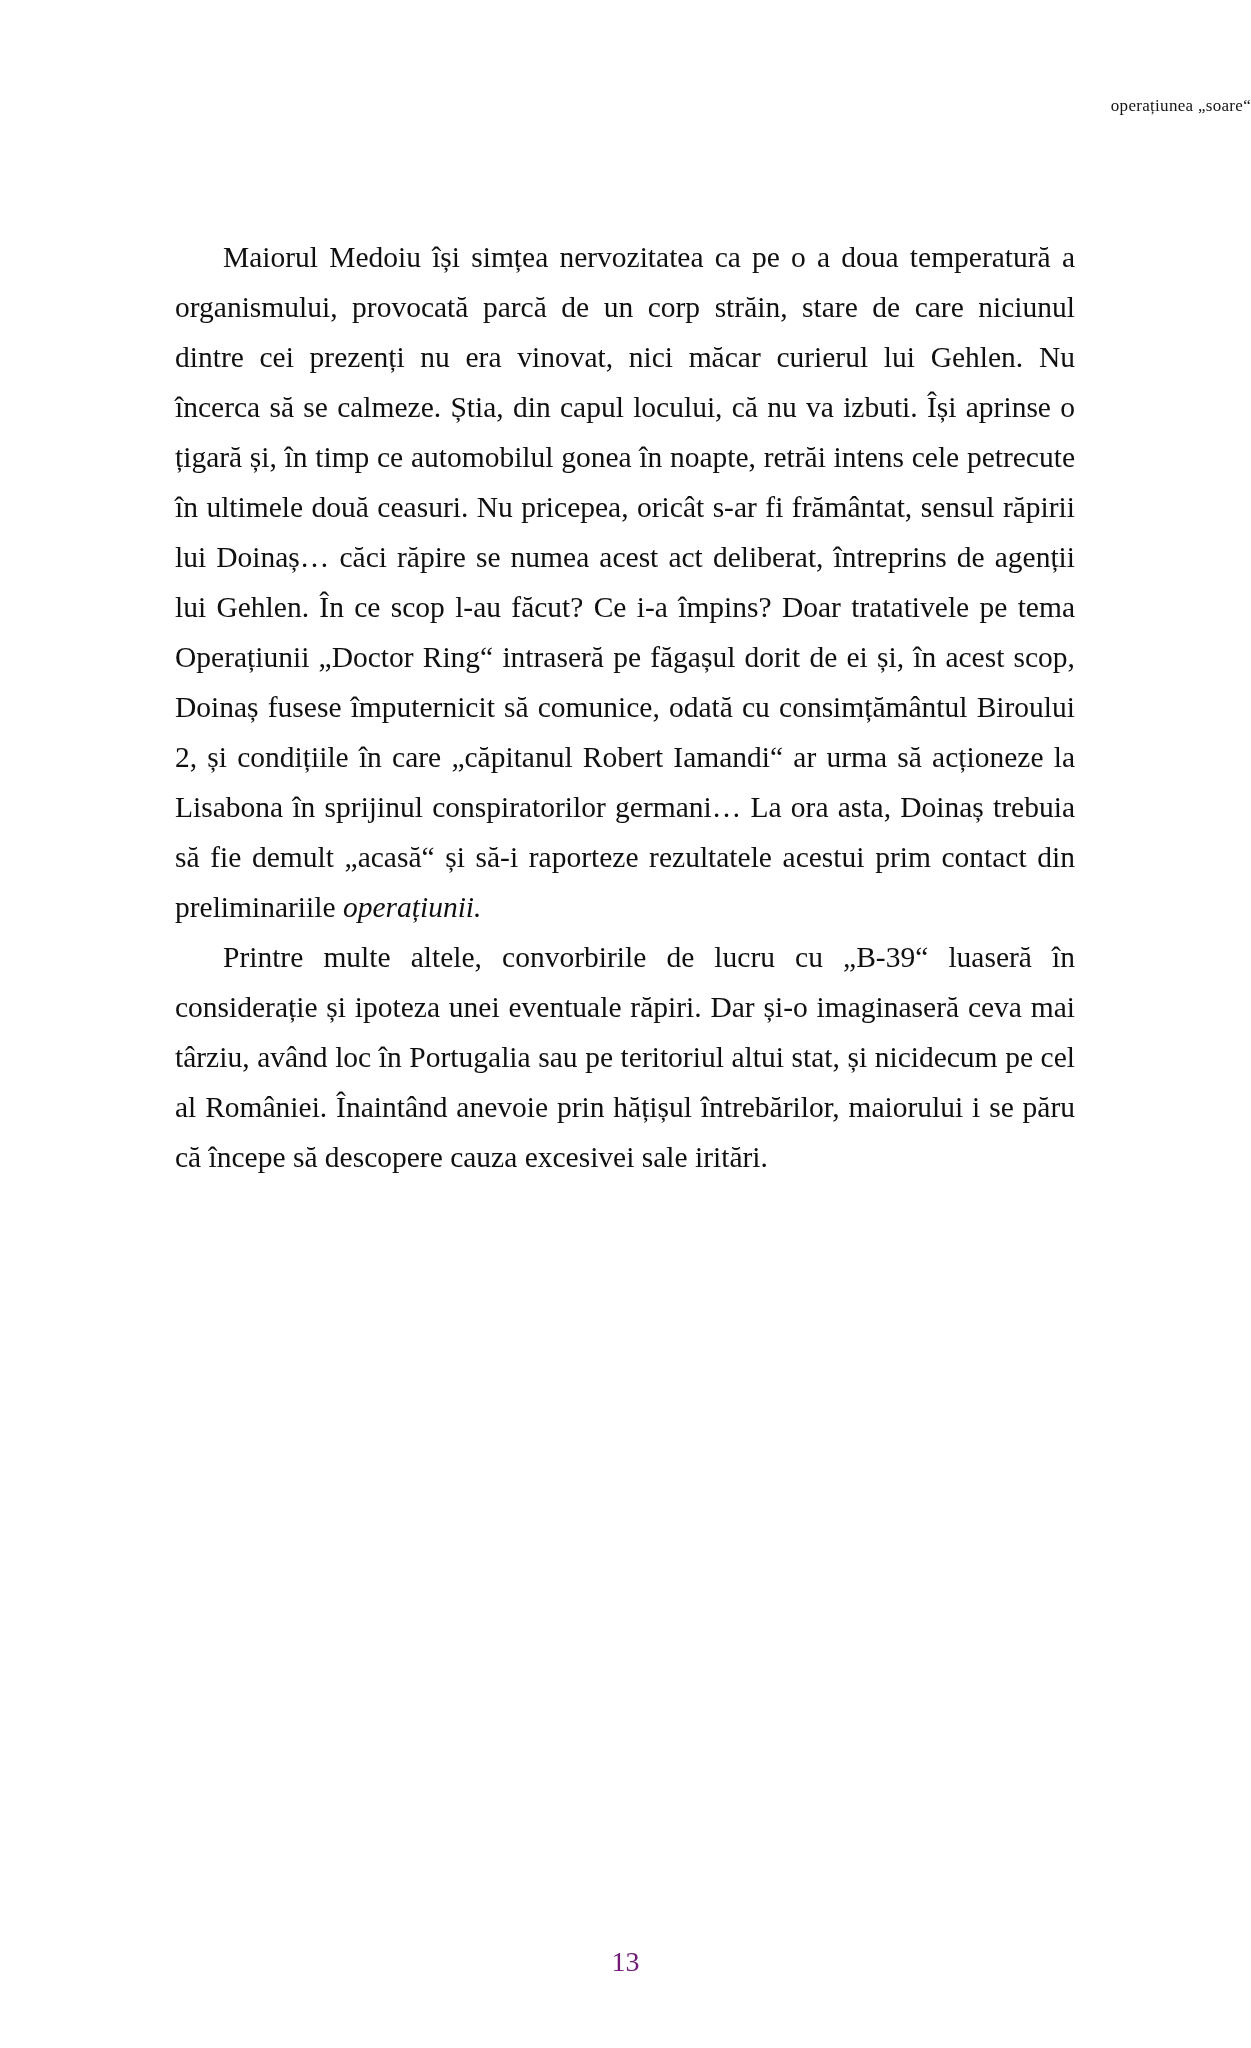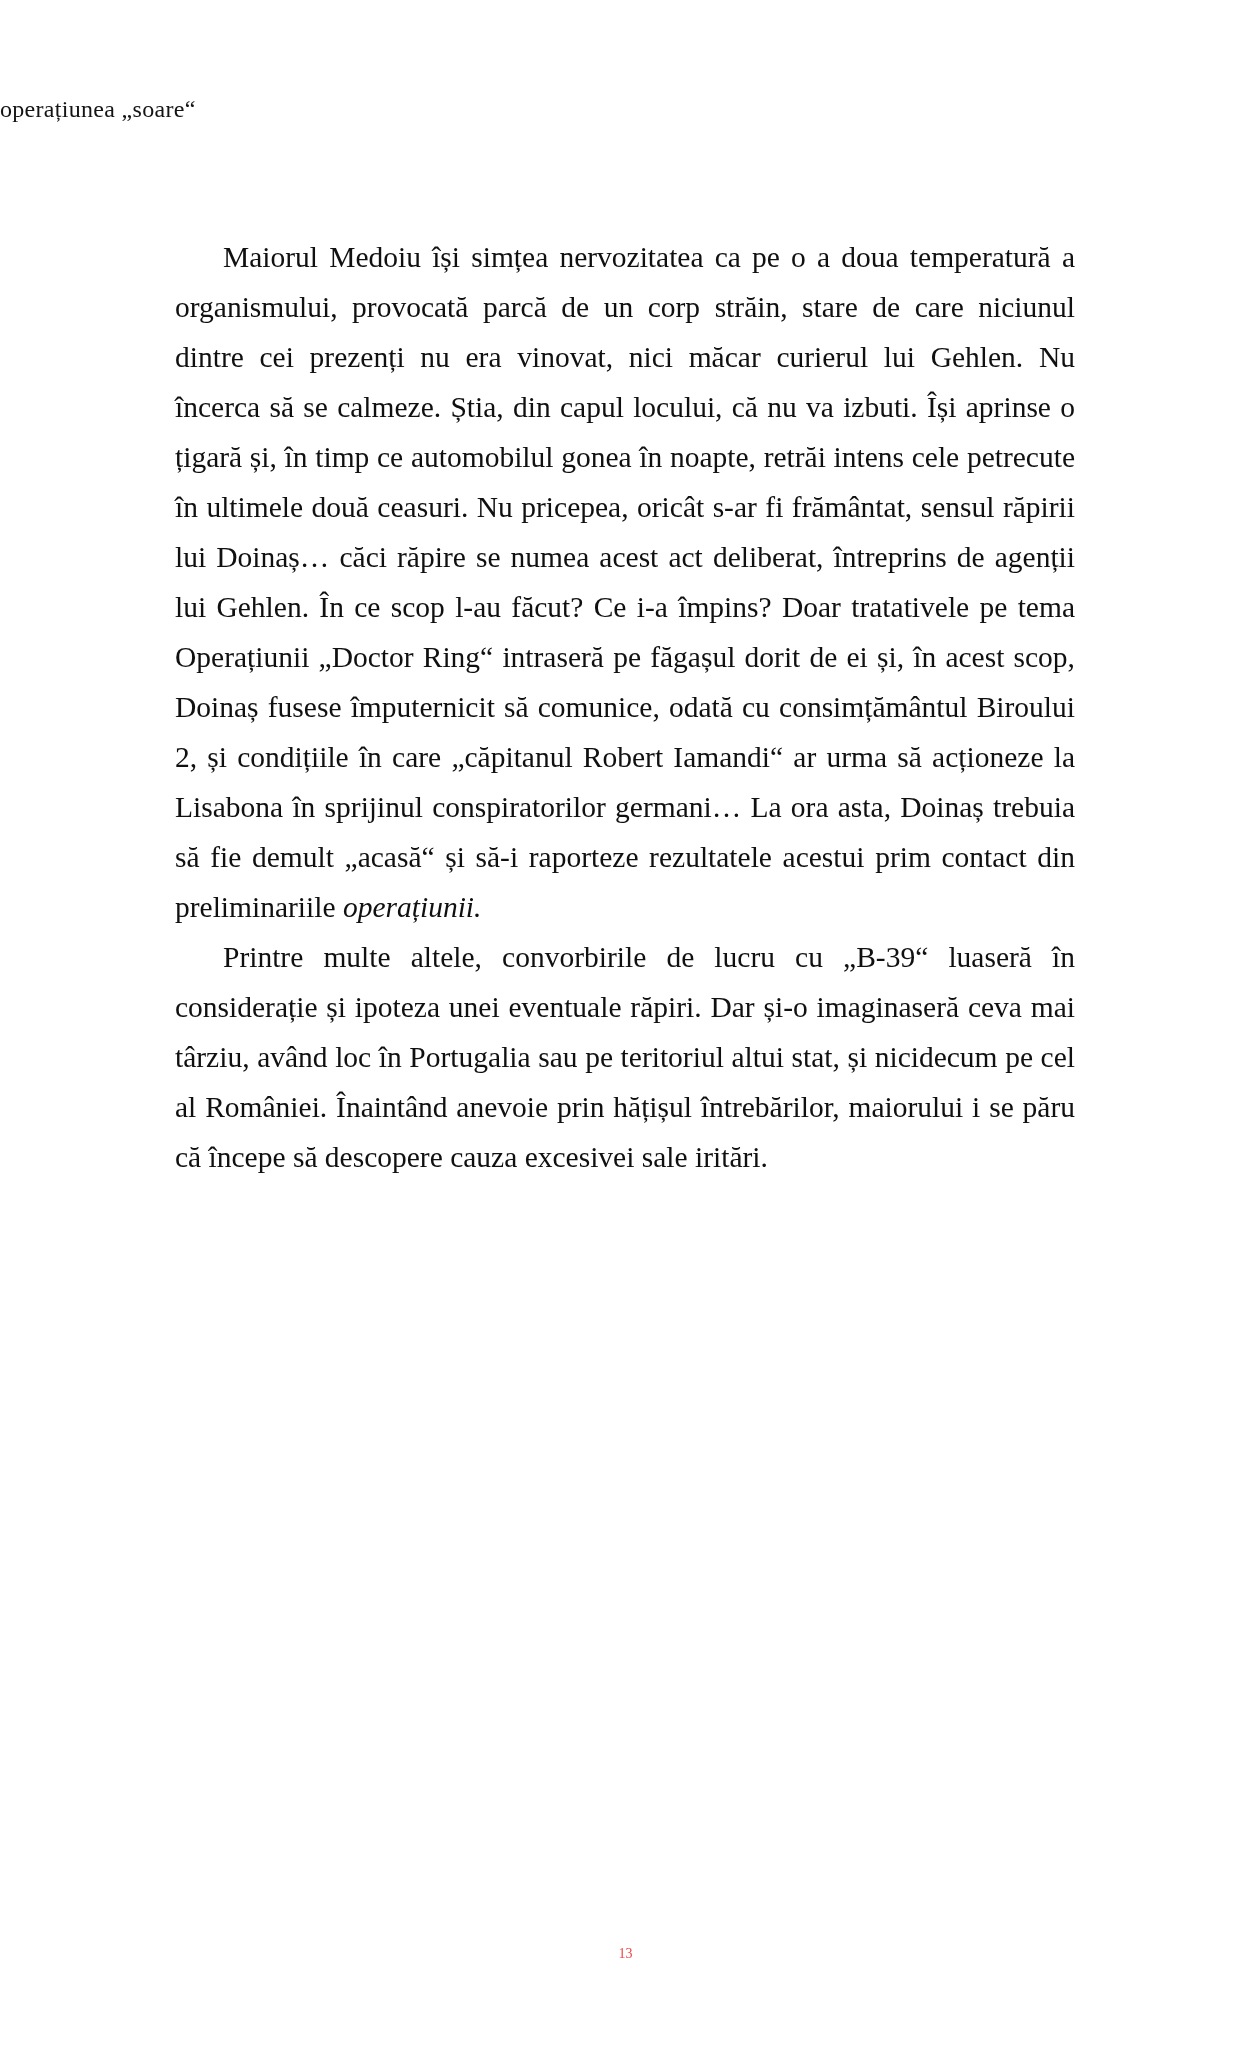"operațiunea „soare“" .running-head { font-size: 24px -> 17px; text-align: left -> right }
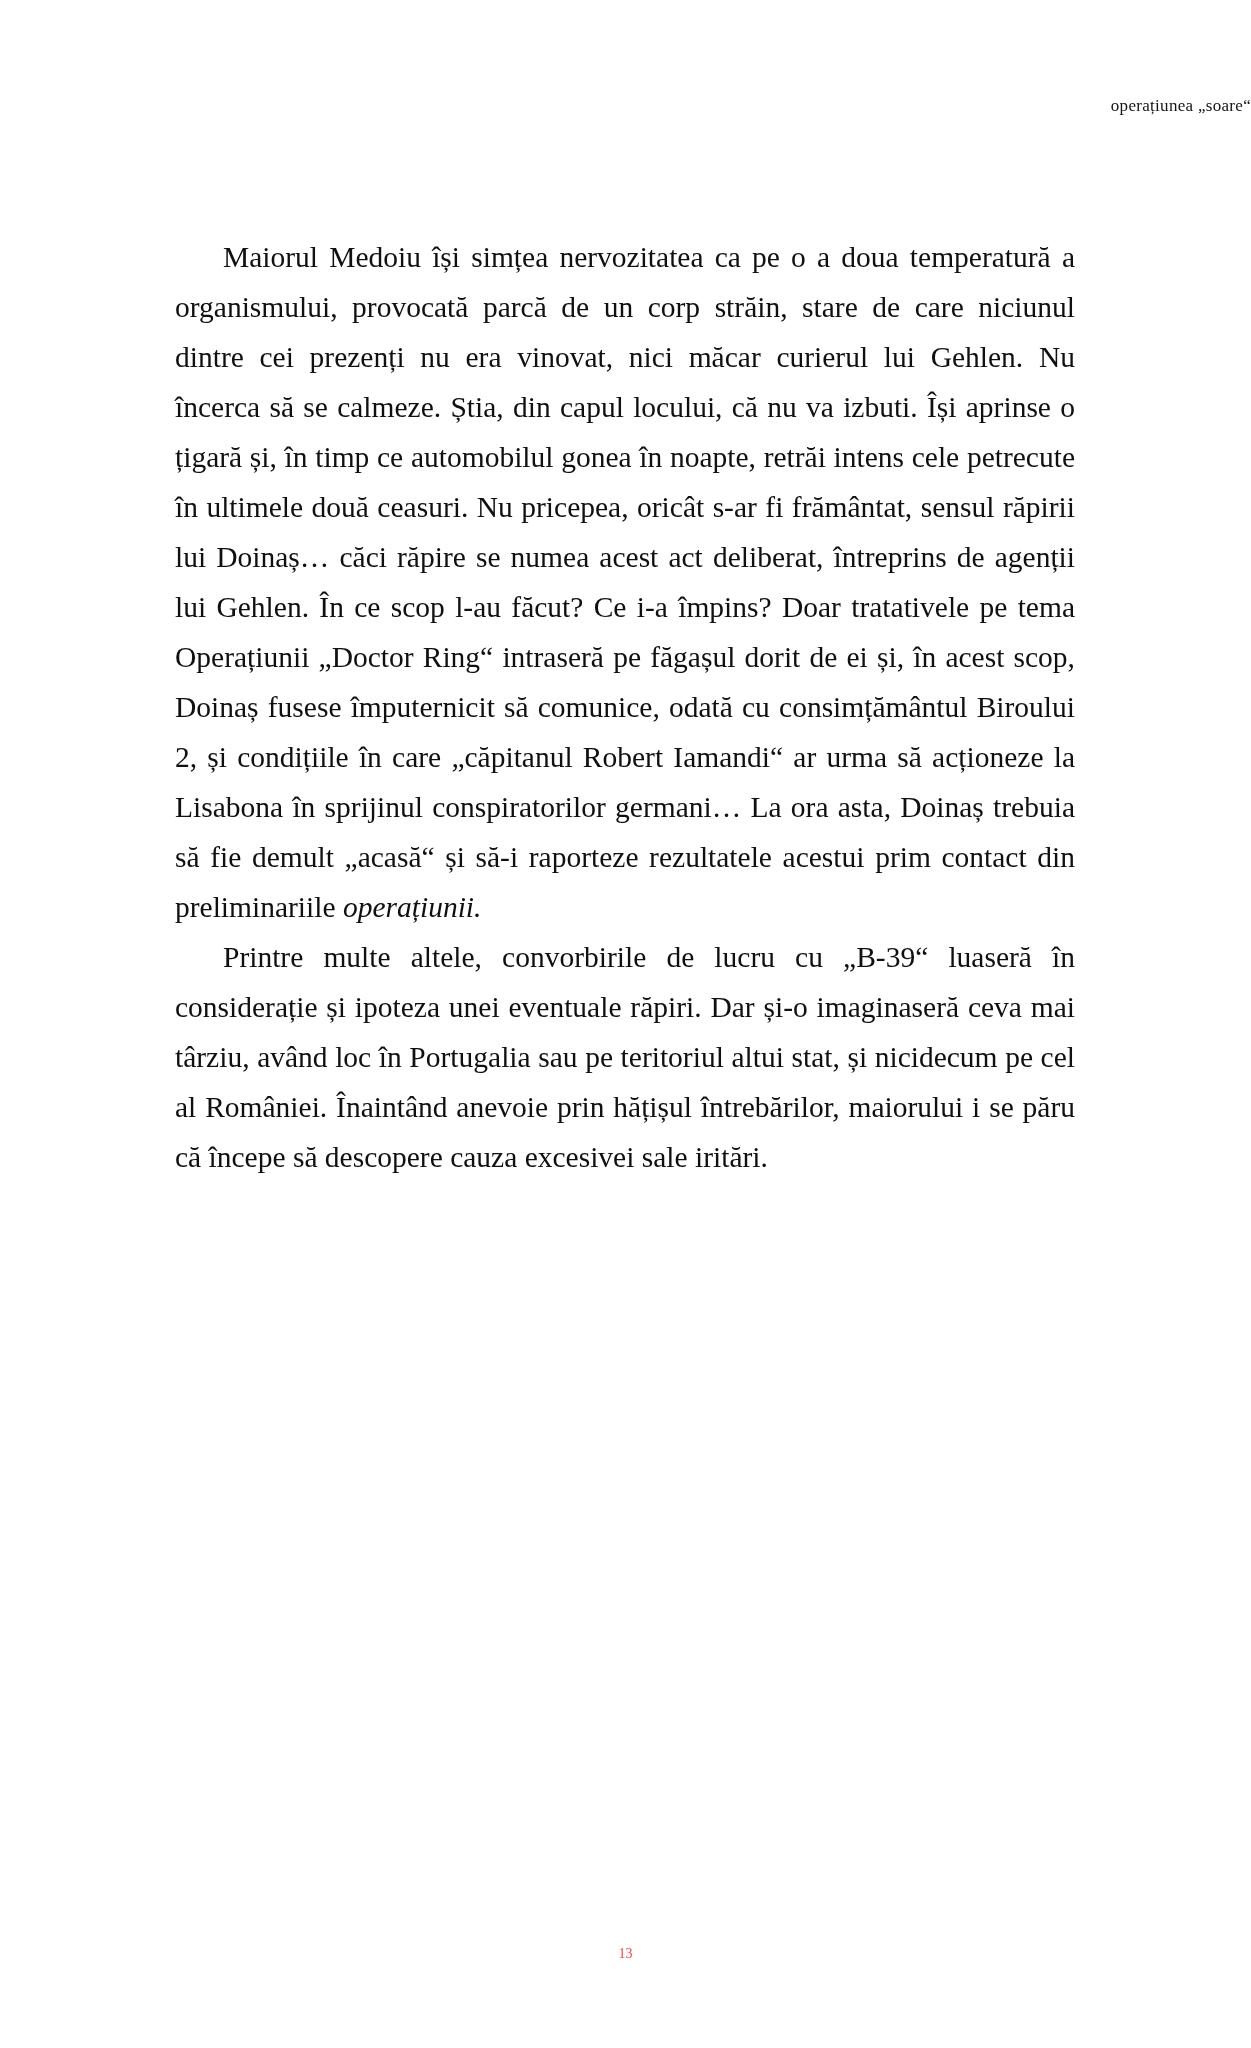"13" .folio { color: #ef4444 -> #701a75; font-size: 14px -> 28px }
